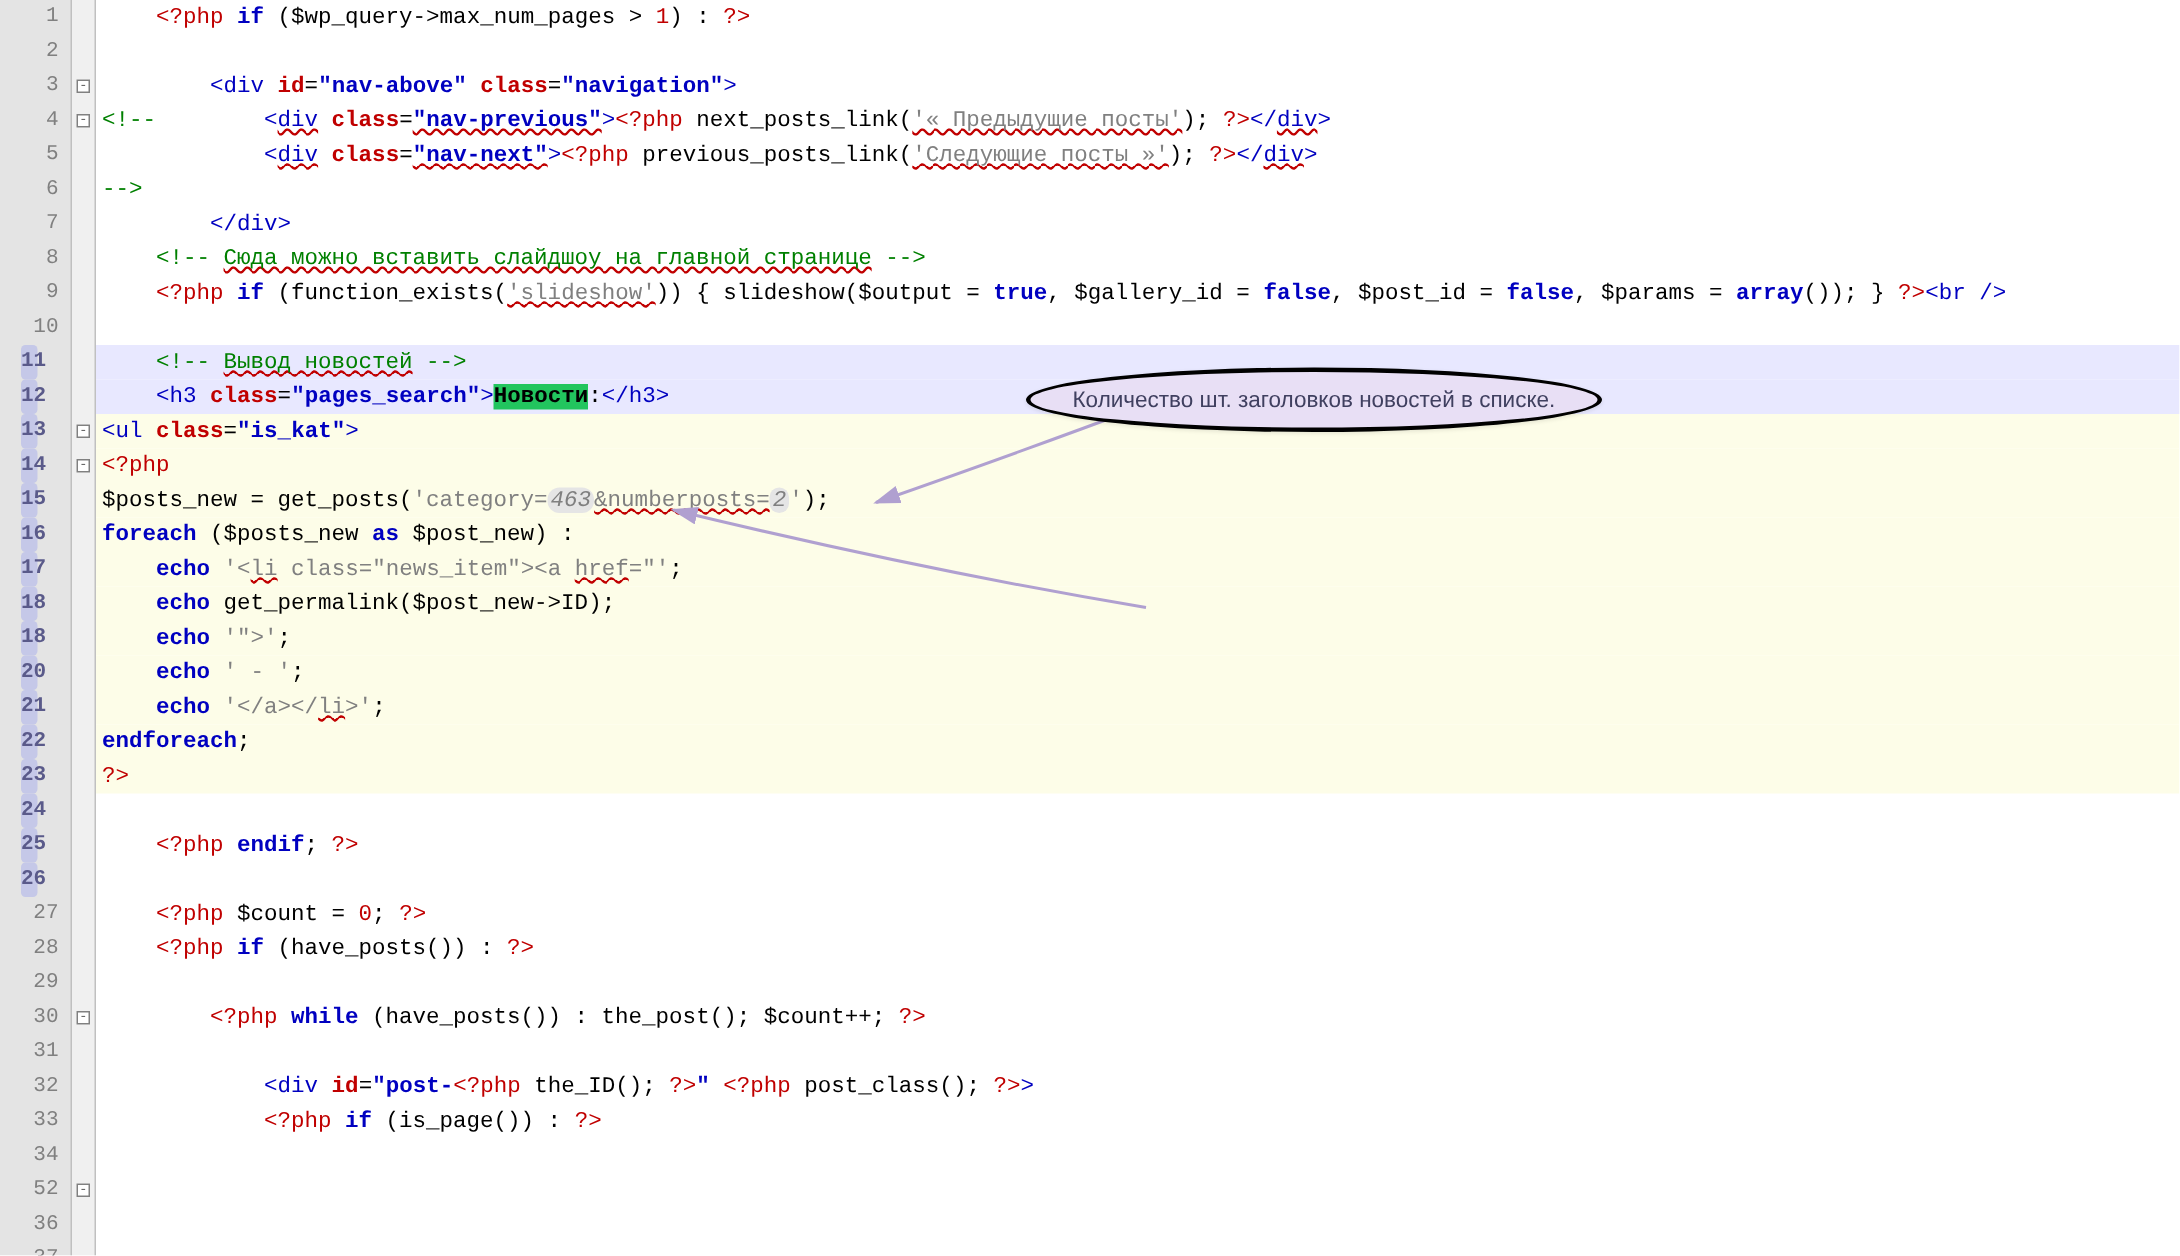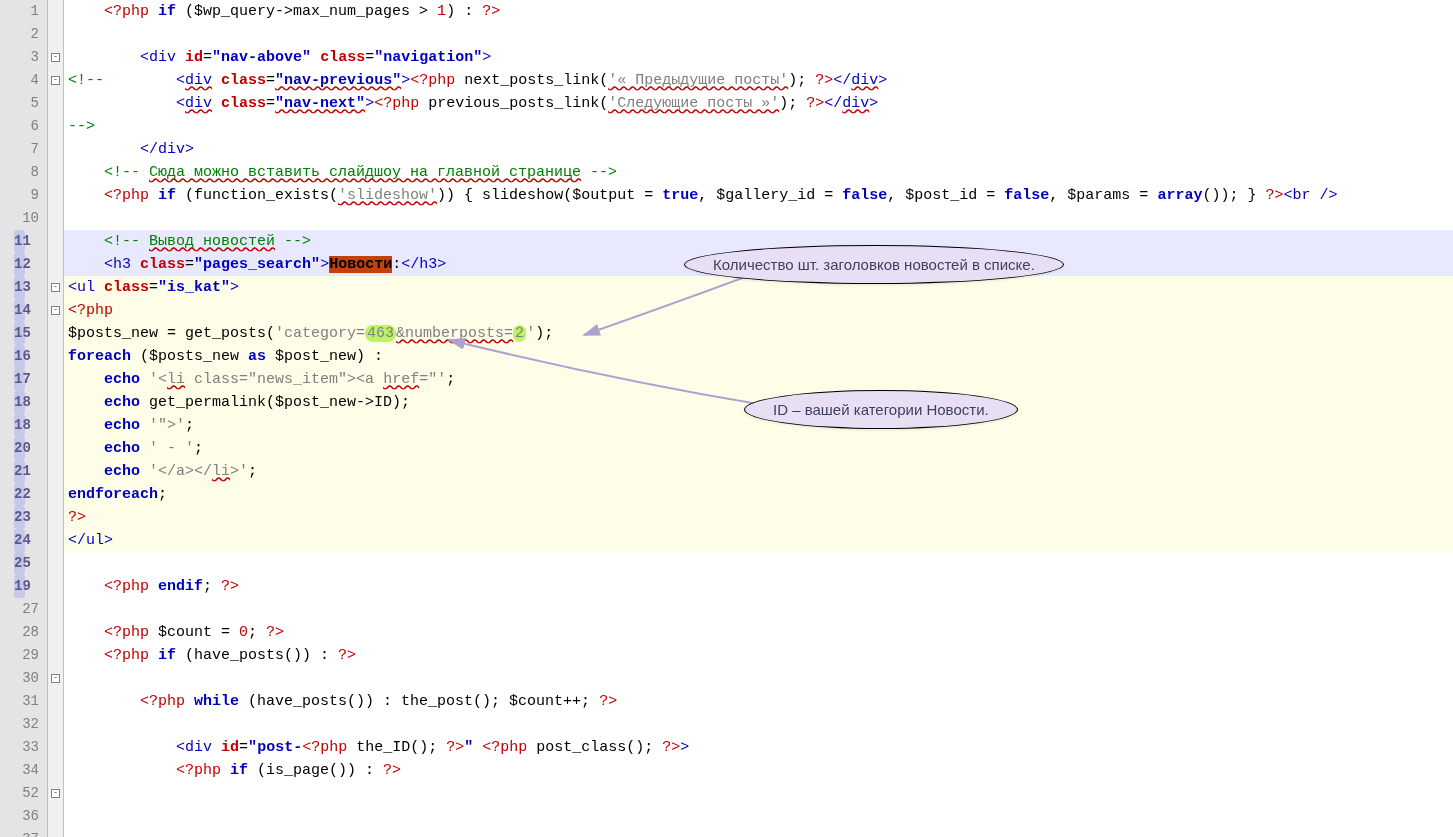"Новости" .hl-green { background: #c2410c -> #22c55e }
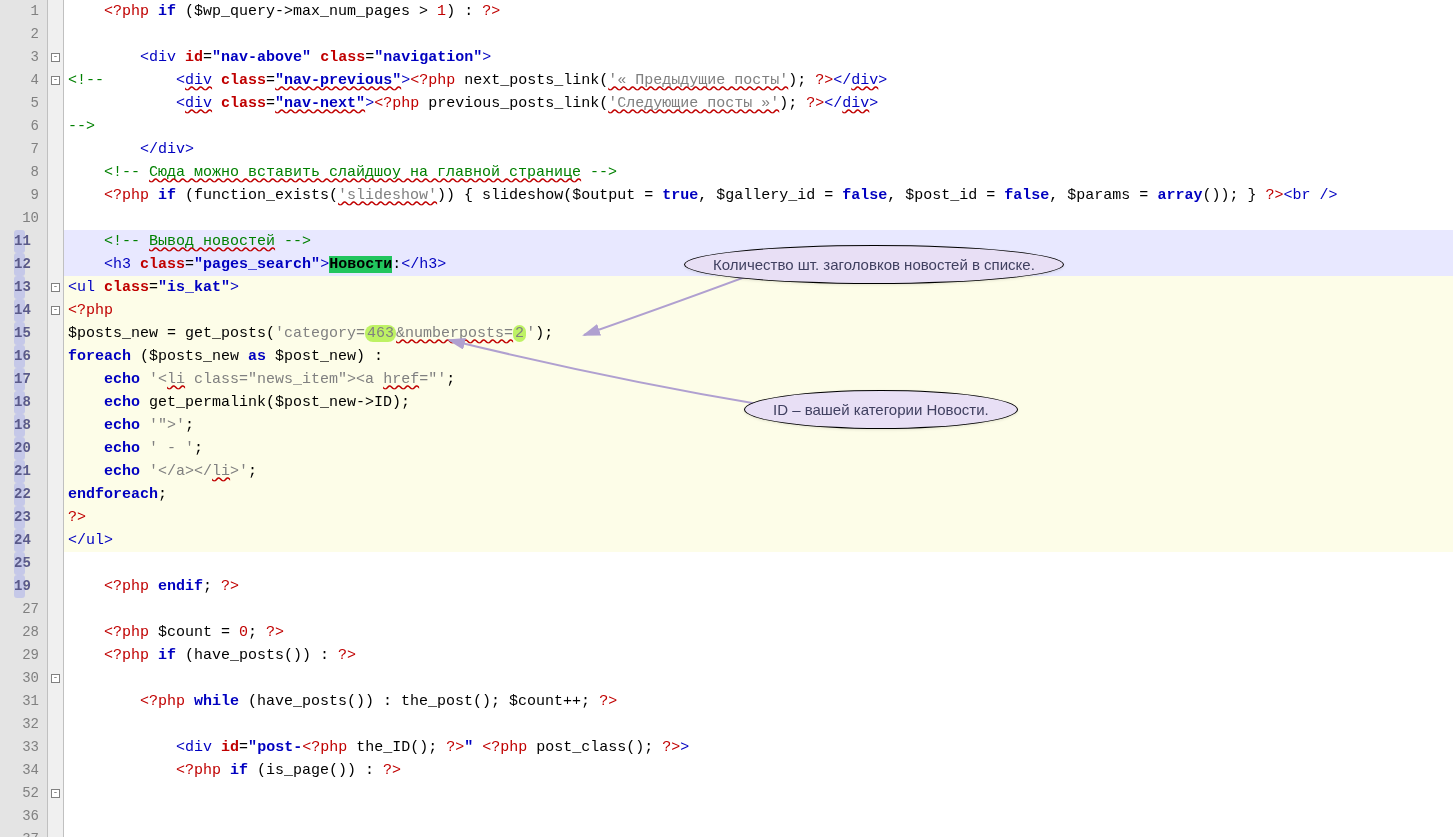"Количество шт. заголовков новостей в" .callout { border: 1px solid #000000 -> 3px solid #000000 }
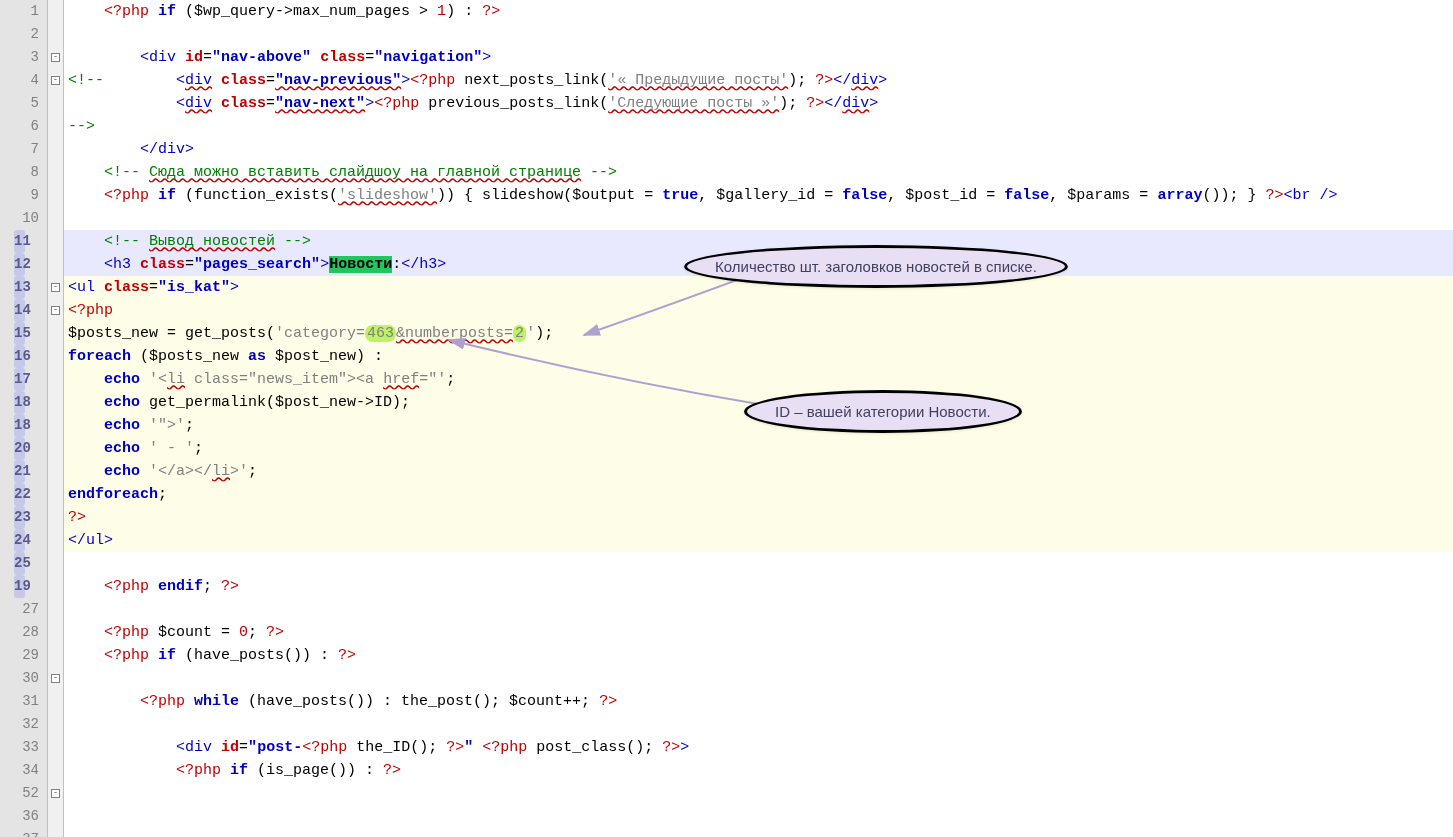"463" .hl-num { background: #bef264 -> #e5e5e5; font-style: none -> italic }
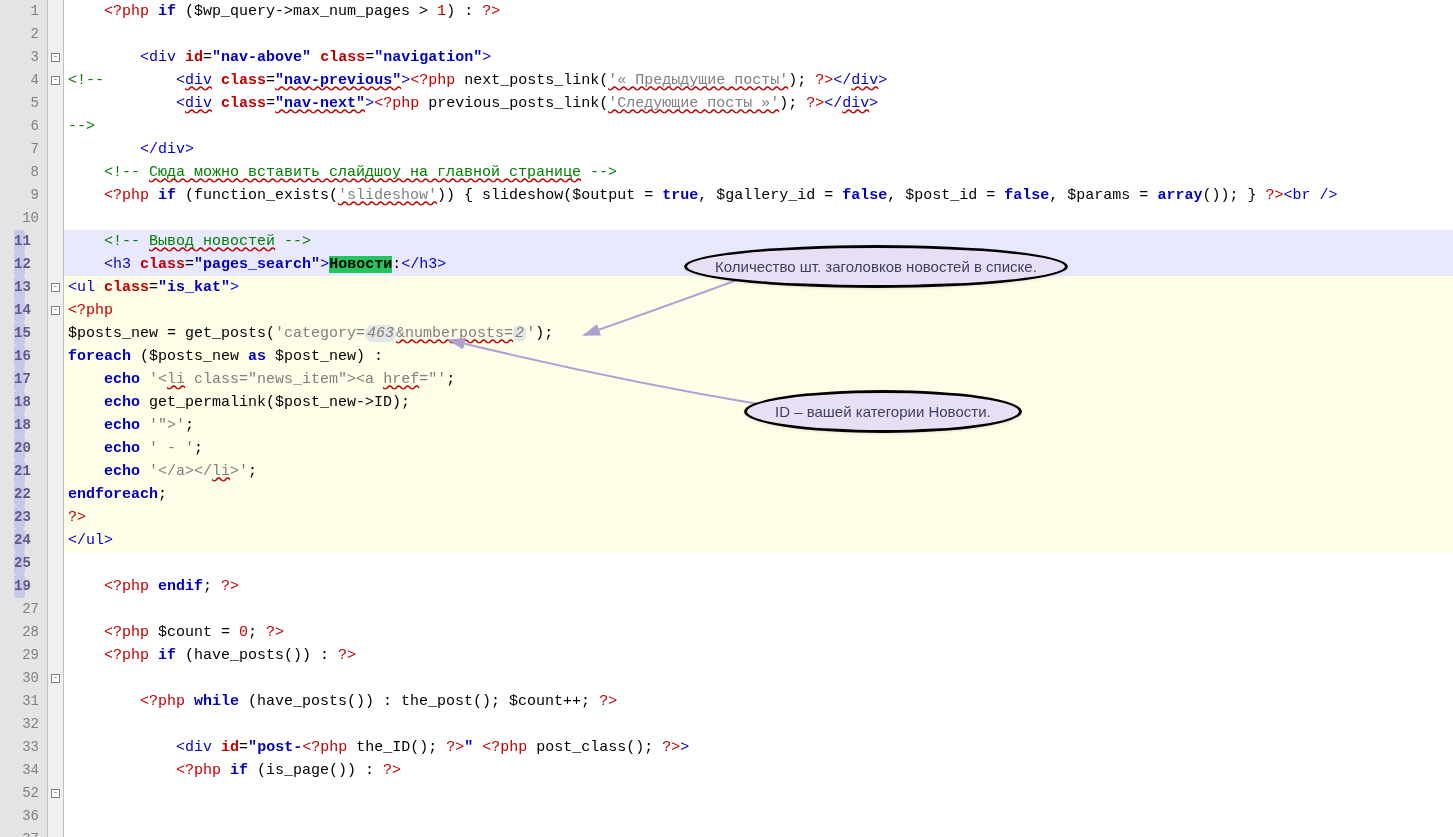"ID – вашей категории Новости." div.callout { html: <div>ID – вашей категории Новости.</div> -> none }
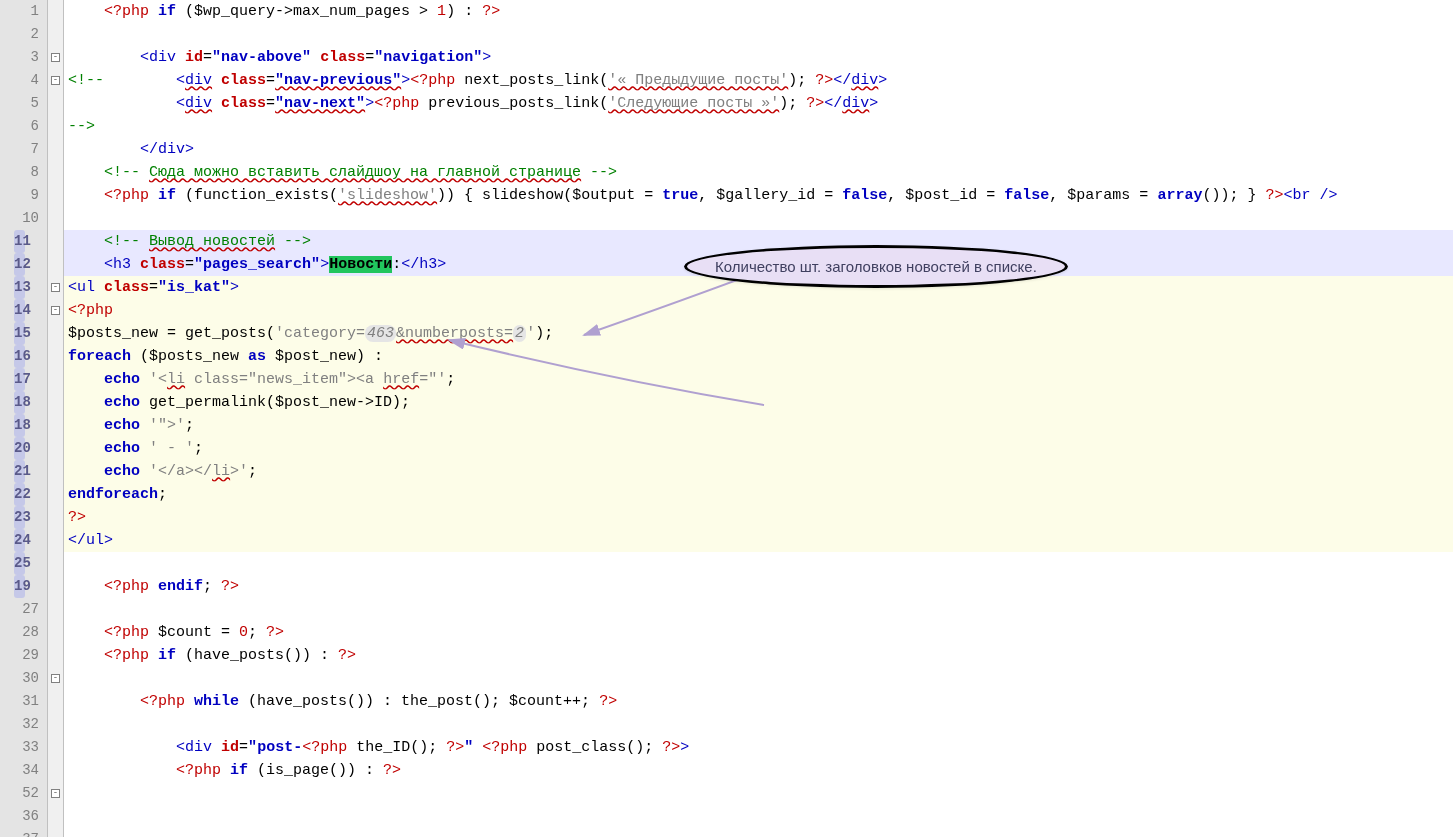"</ul>" div.line { html: <div><span>&lt;/</span><span>ul</span><span>&gt;</span></div> -> none }
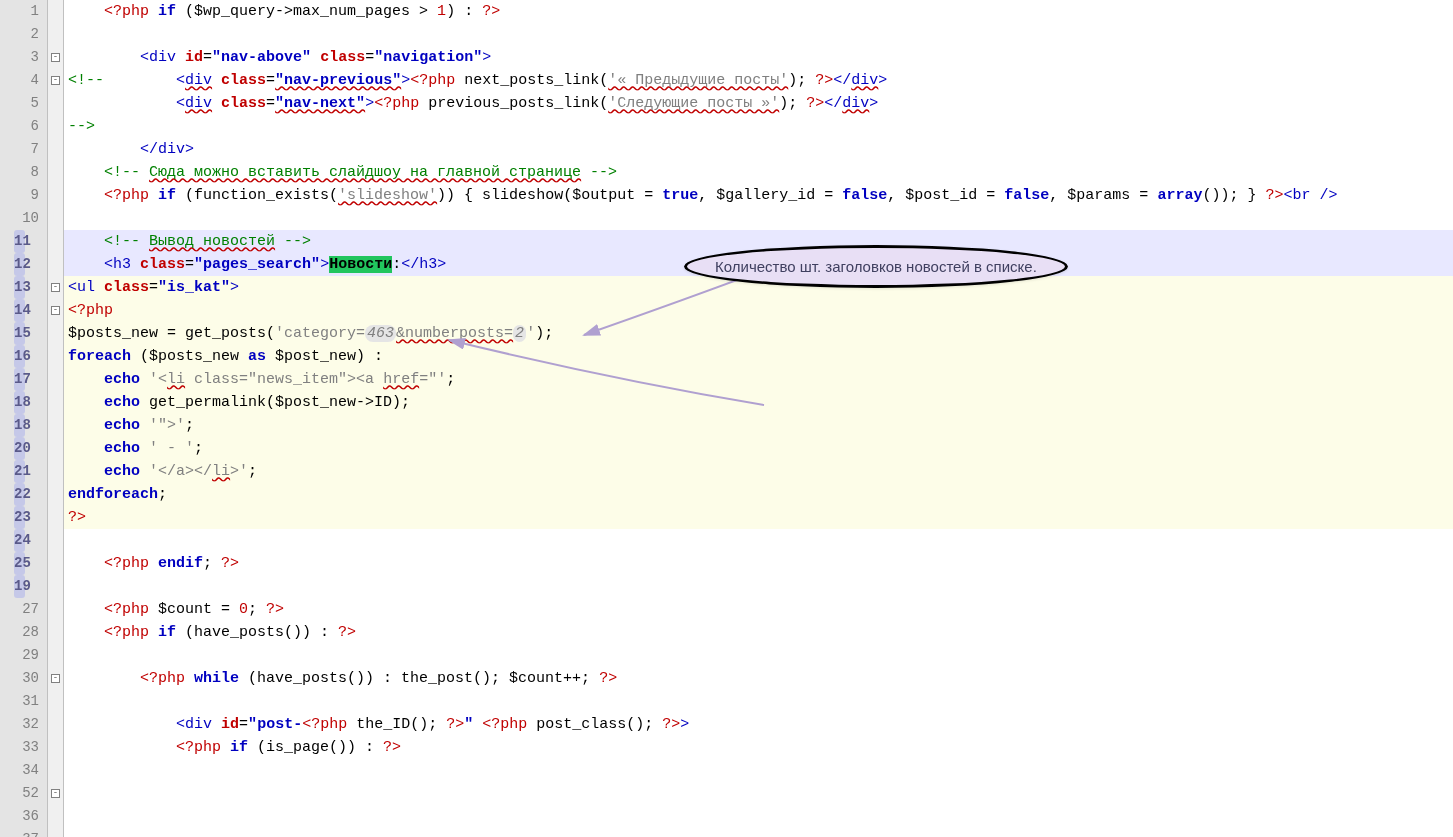"19" div.ln { text: 19 -> 26 }
